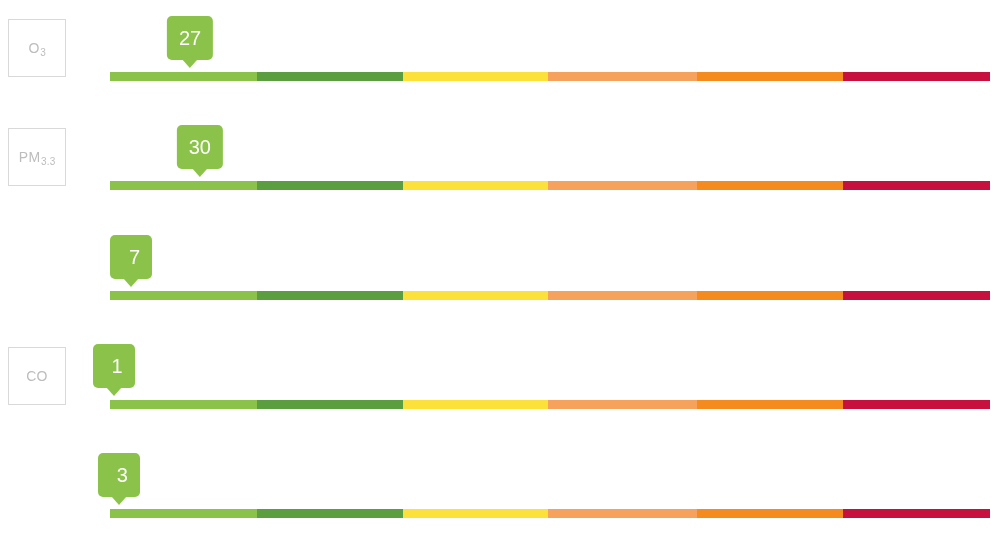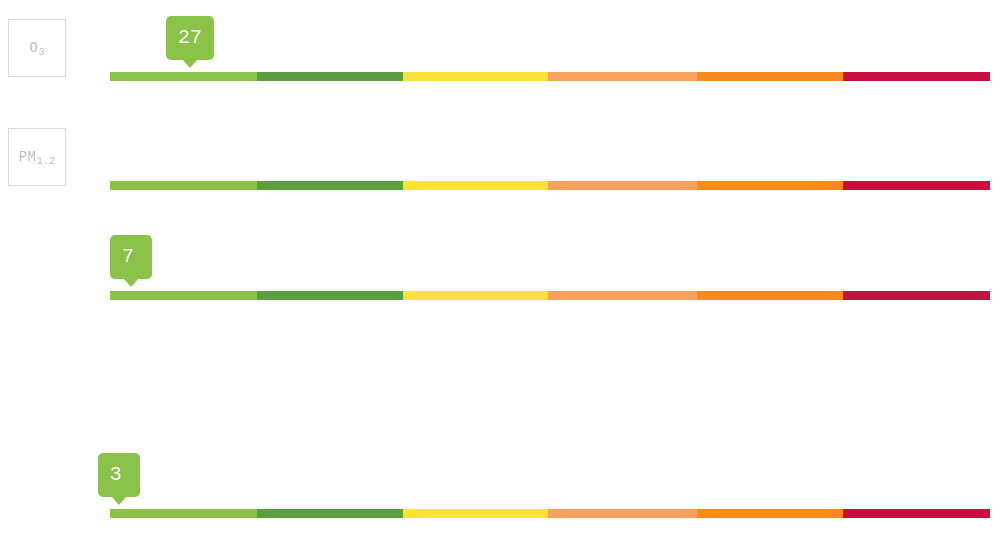"O3" #chart { font-family: Liberation Mono, monospace -> none }
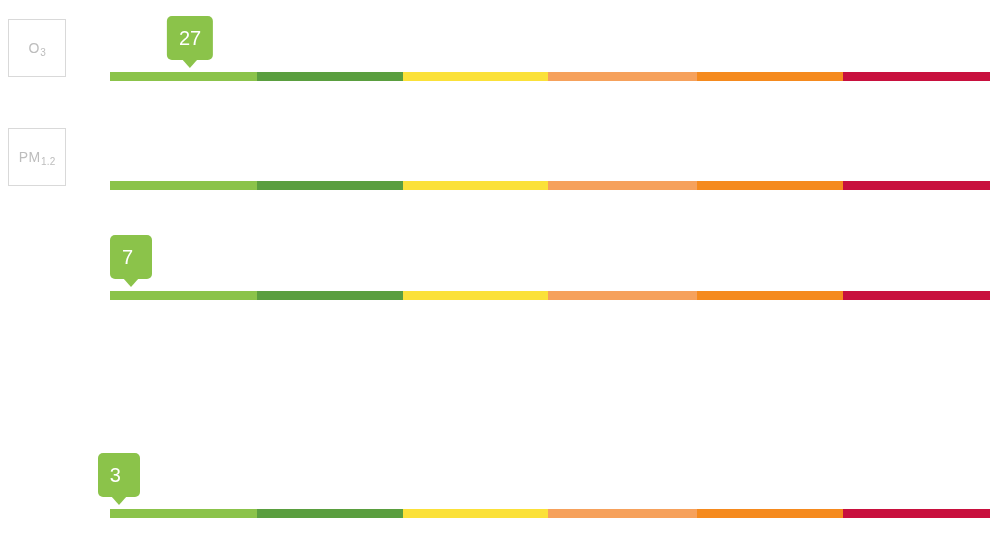"27" .value-bubble { justify-content: flex-start -> flex-end }
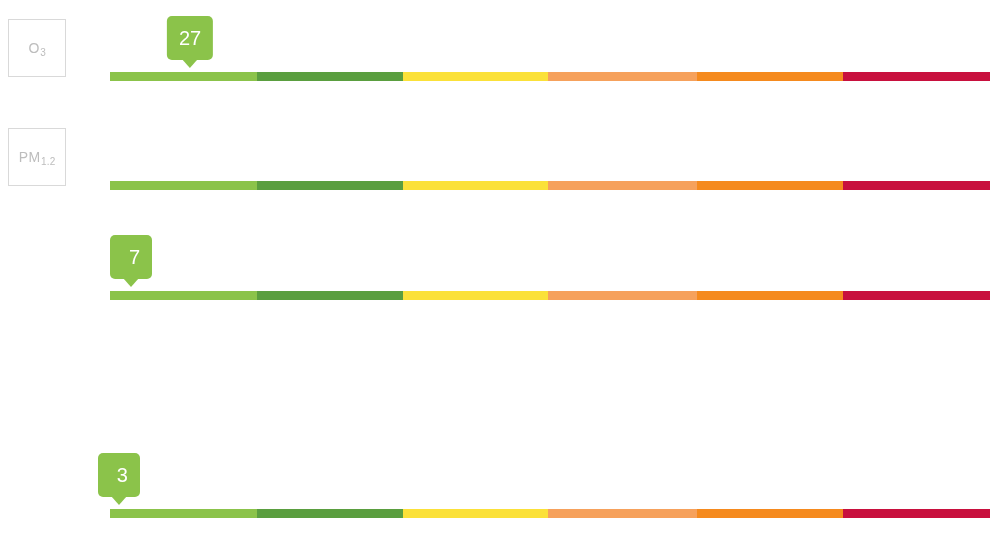"30" div.value-bubble { html: none -> <div> <span>30</span> <div></div> </div> }
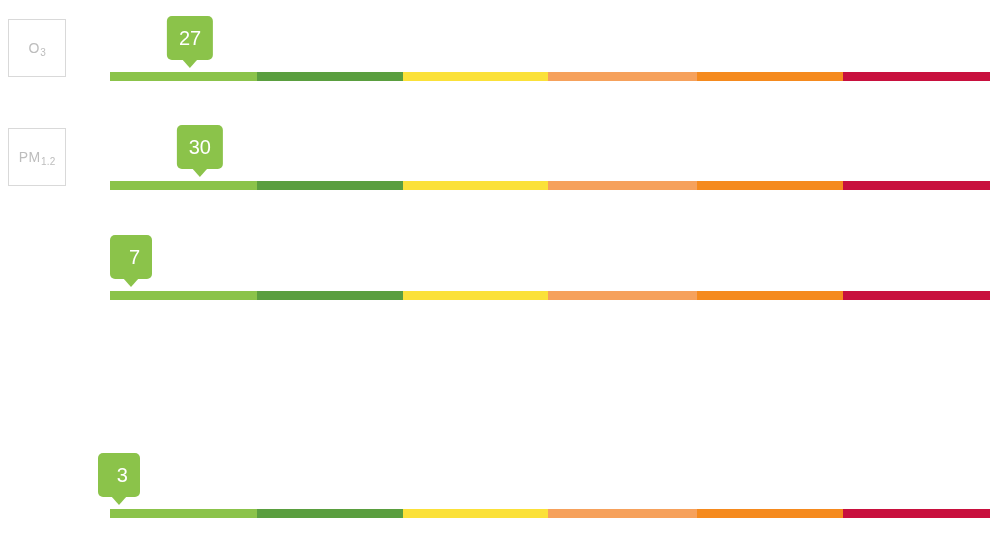"1.2" sub { text: 1.2 -> 3.3 }
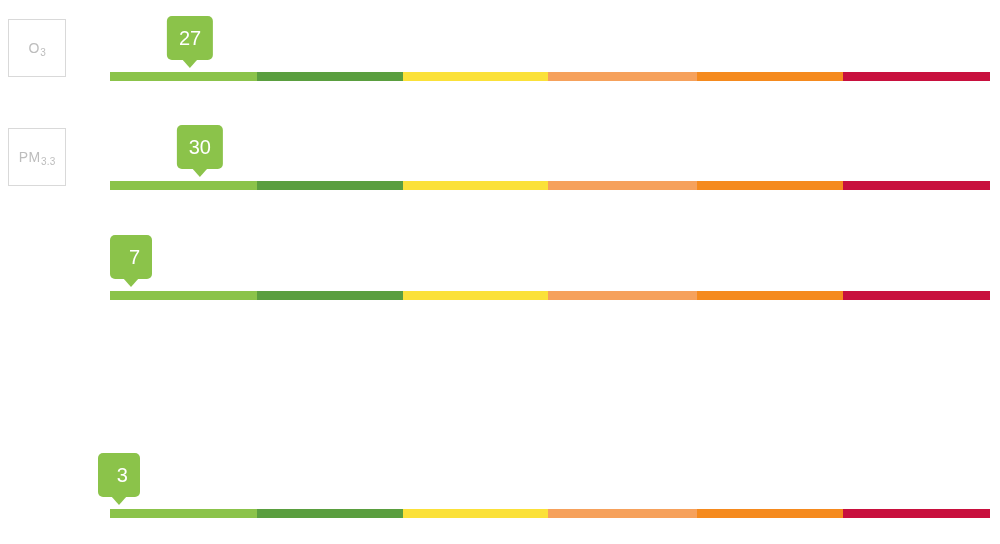"CO" div.pollutant-row { html: none -> <div> <div> <span><span>CO</span></span> </div> <div> <div></div> <div></div> <div></div> <div></div> <div></div> <div></div> </div> <div> <span>1</span> <div></div> </div> </div> }
